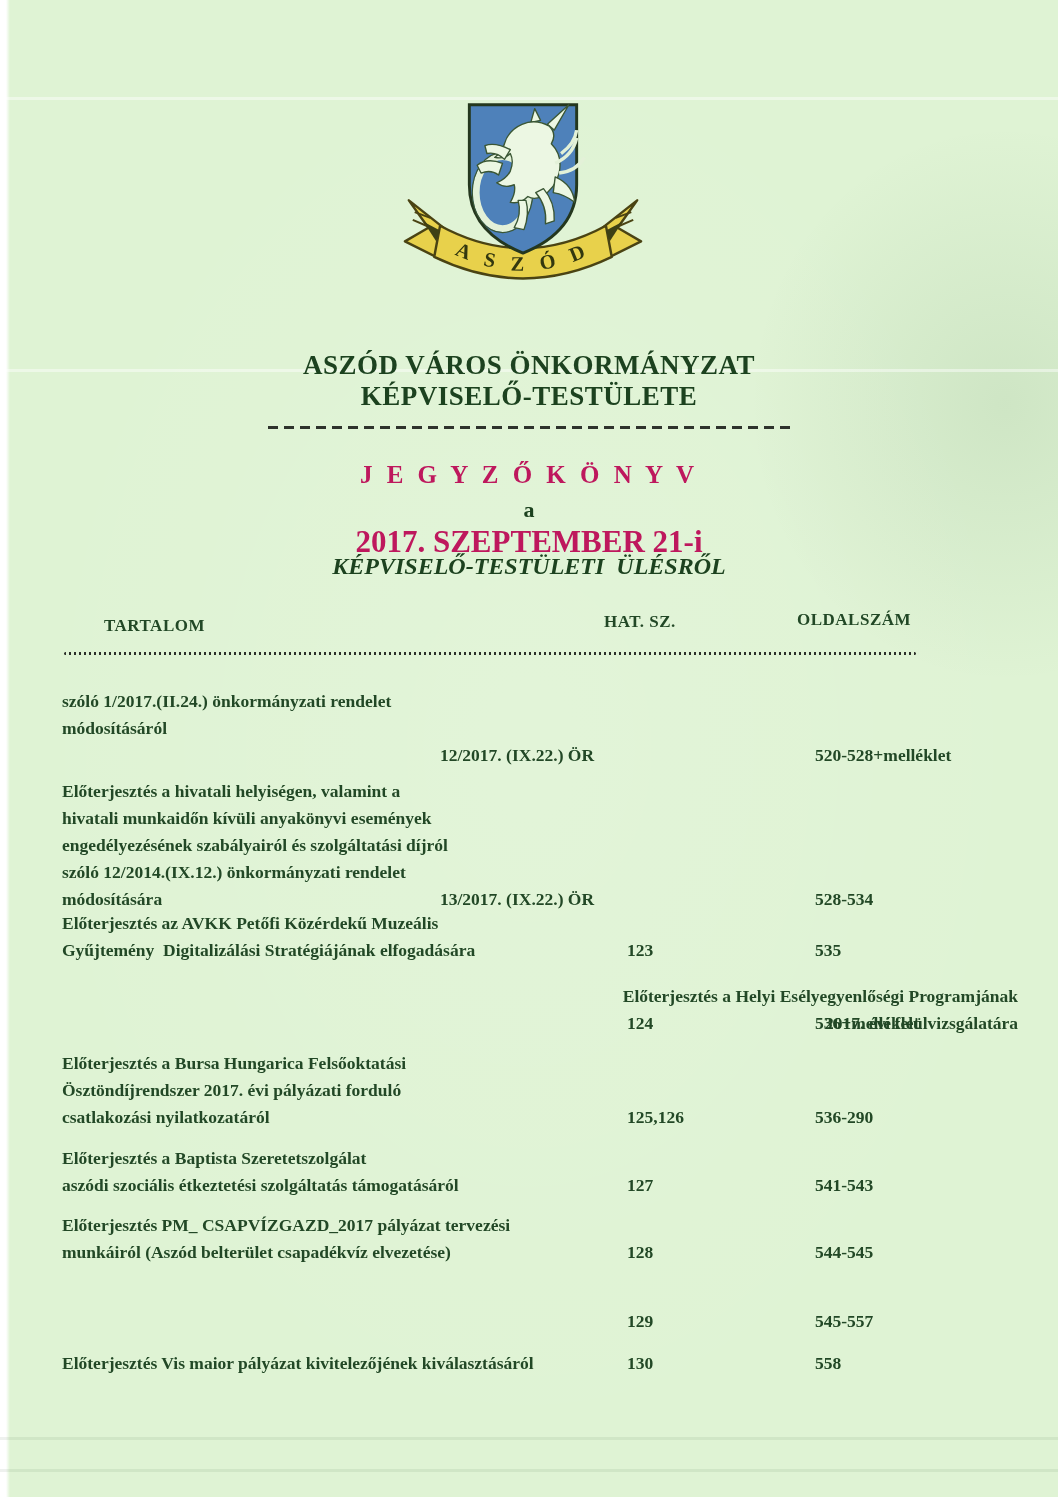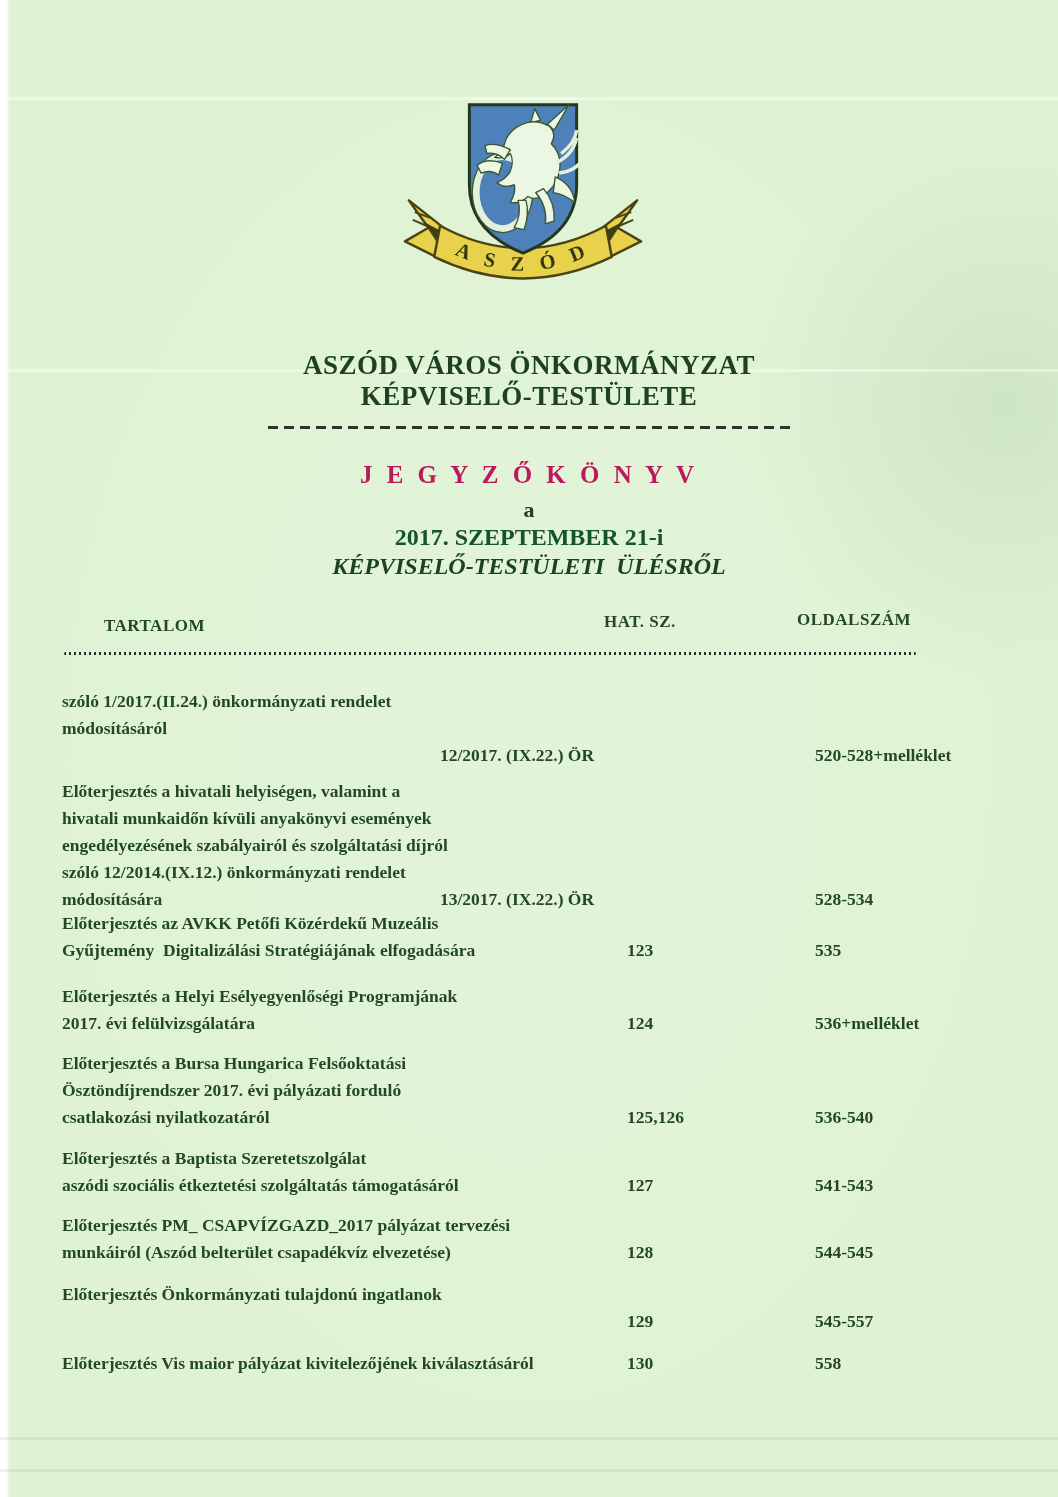"2017. SZEPTEMBER 21-i" .date-line { color: #14532d -> #be185d; font-size: 24px -> 31px }
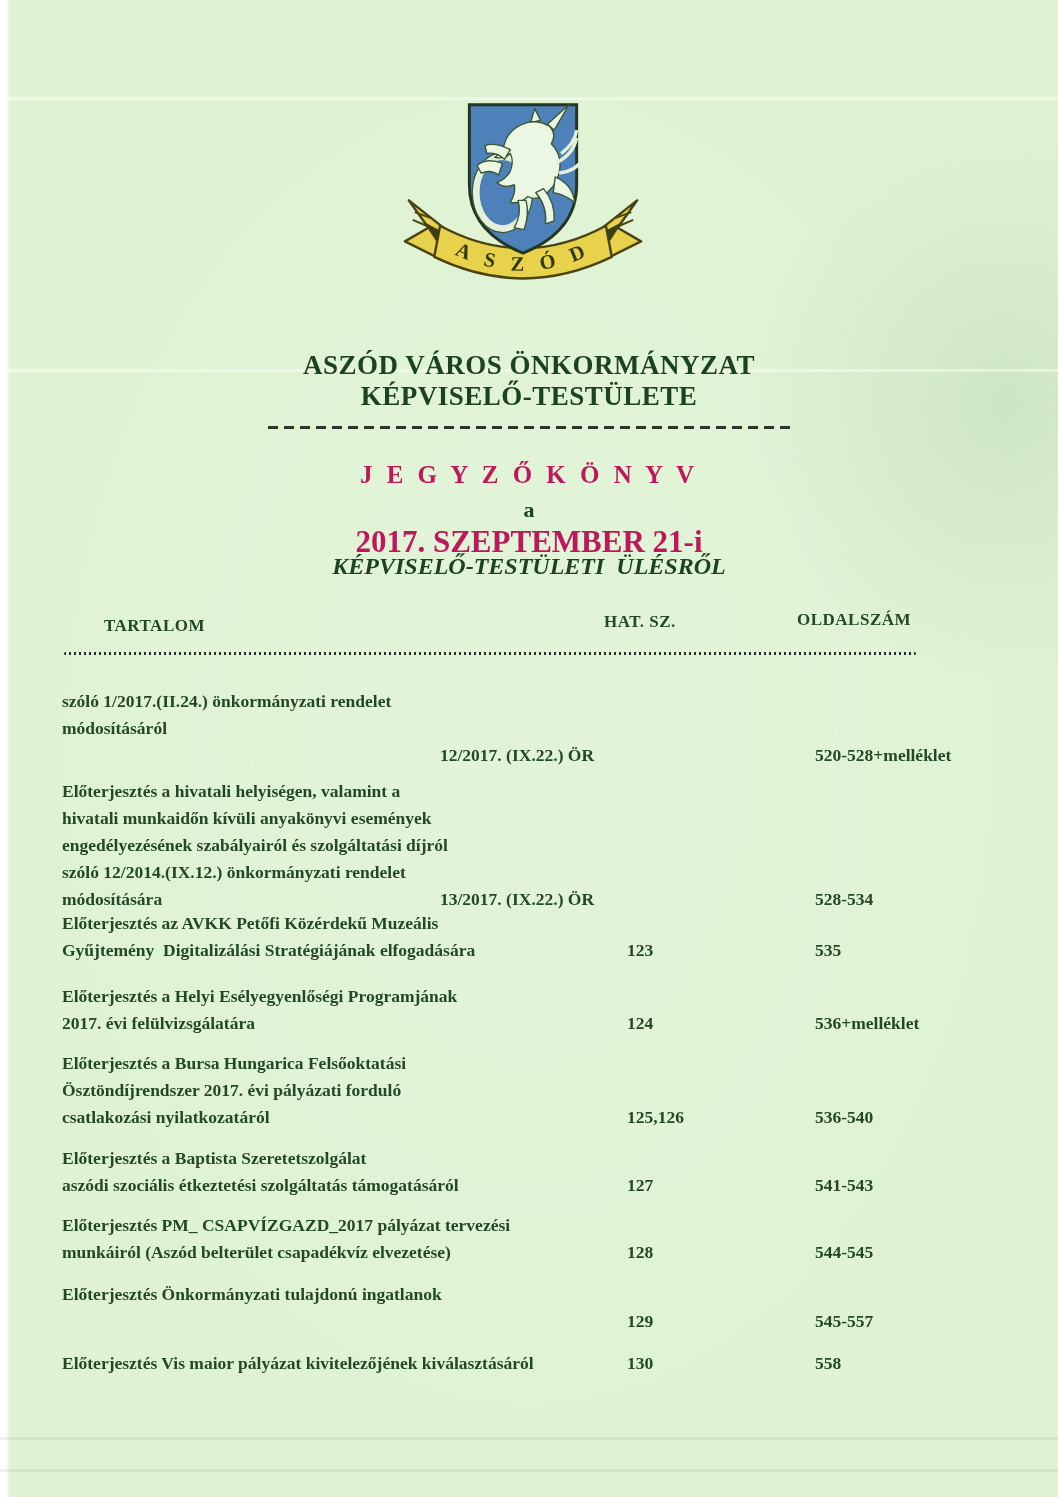"Előterjesztés a Helyi Esélyegyenlőségi" div.entry { text-align: none -> right }
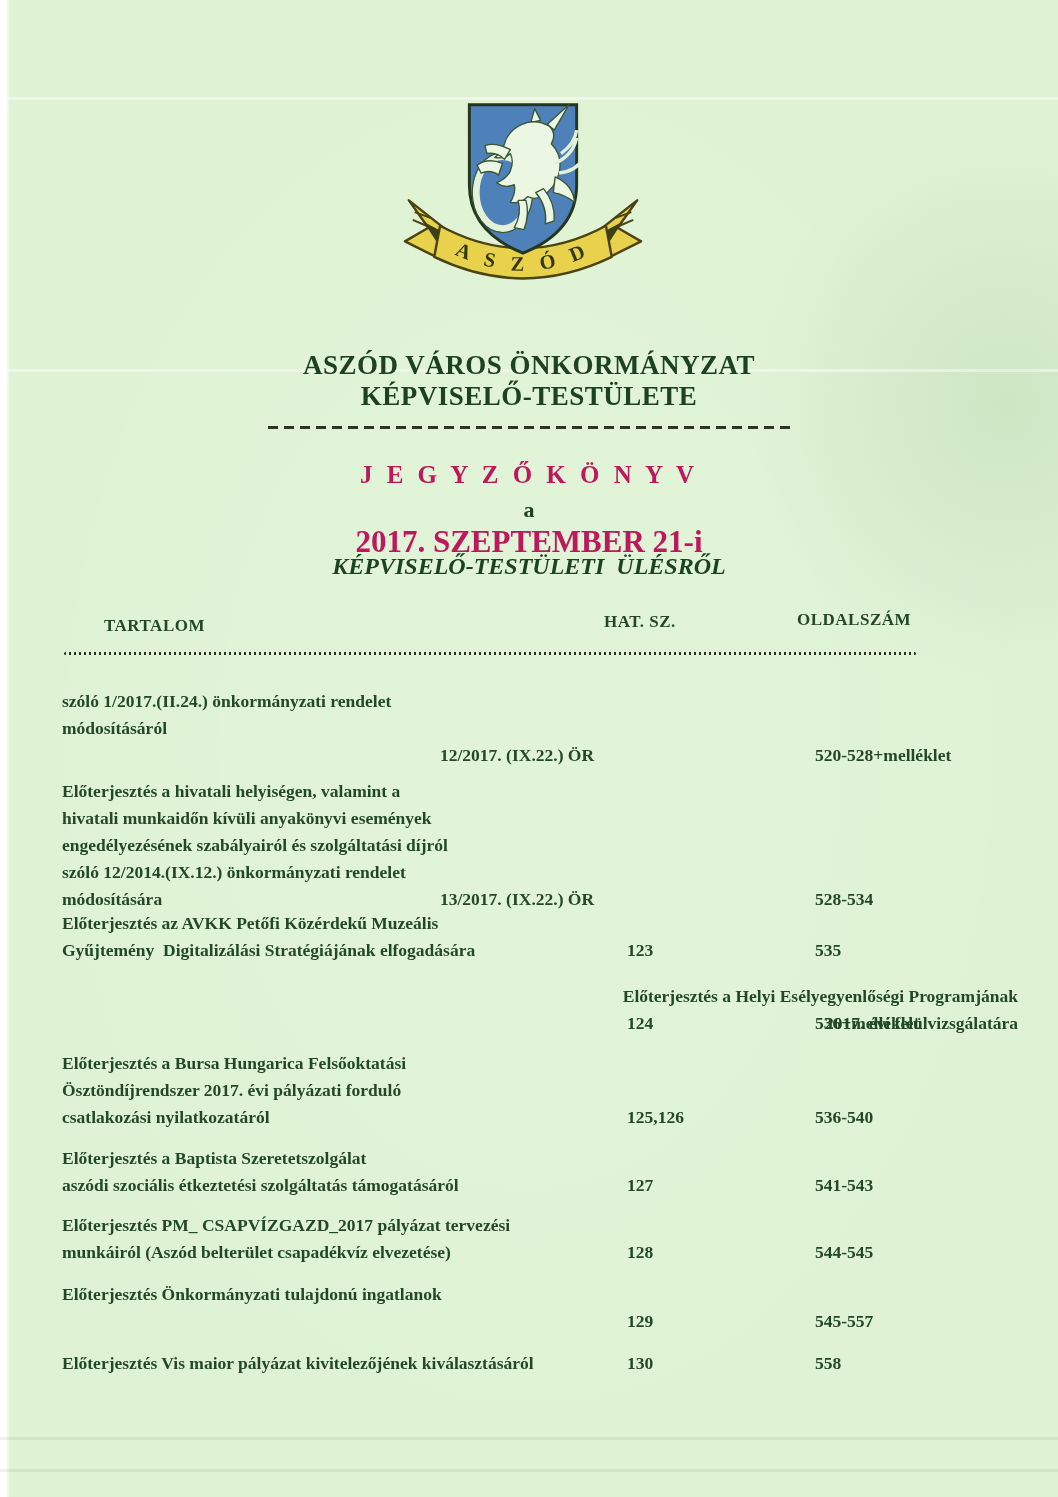"536-540" span.pages { text: 536-540 -> 536-290 }
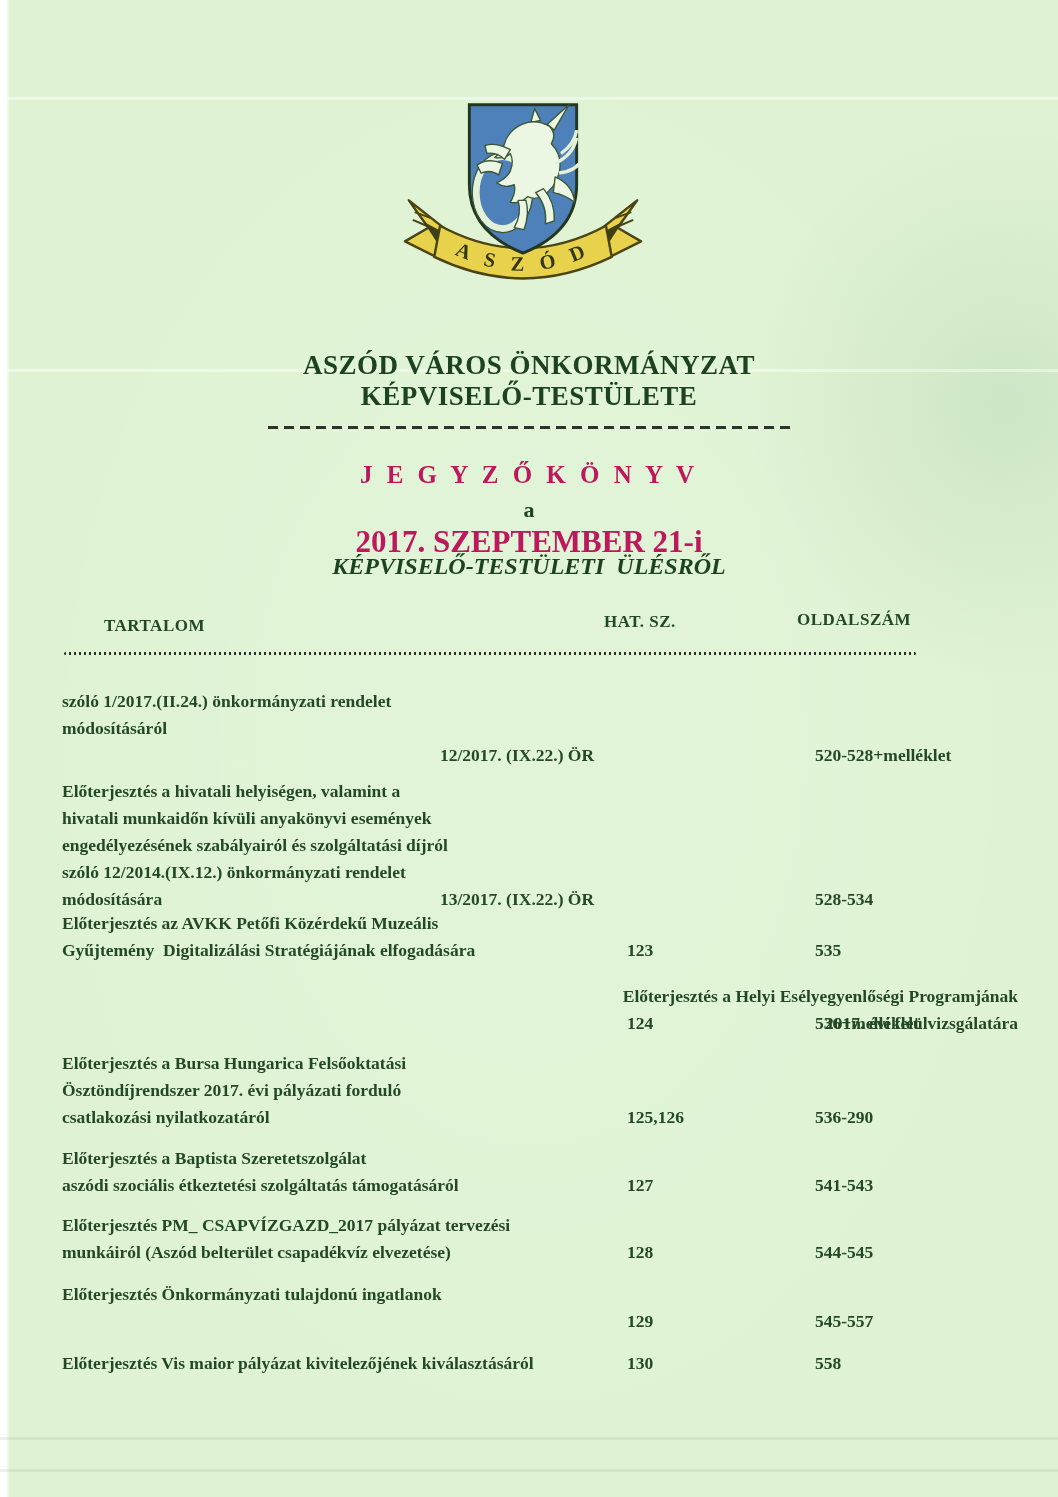"Előterjesztés Önkormányzati tulajdonú" div.line { html: <div>Előterjesztés Önkormányzati tulajdonú ingatlanok</div> -> none }
